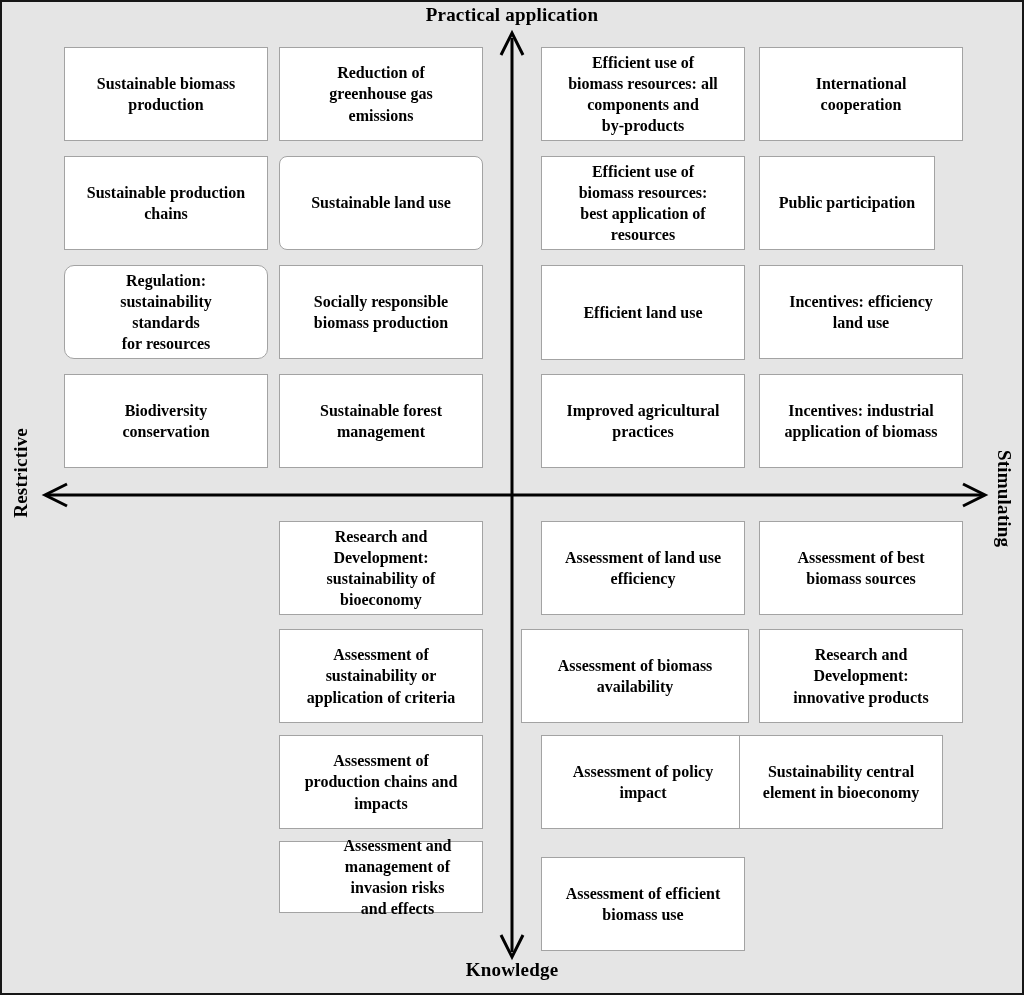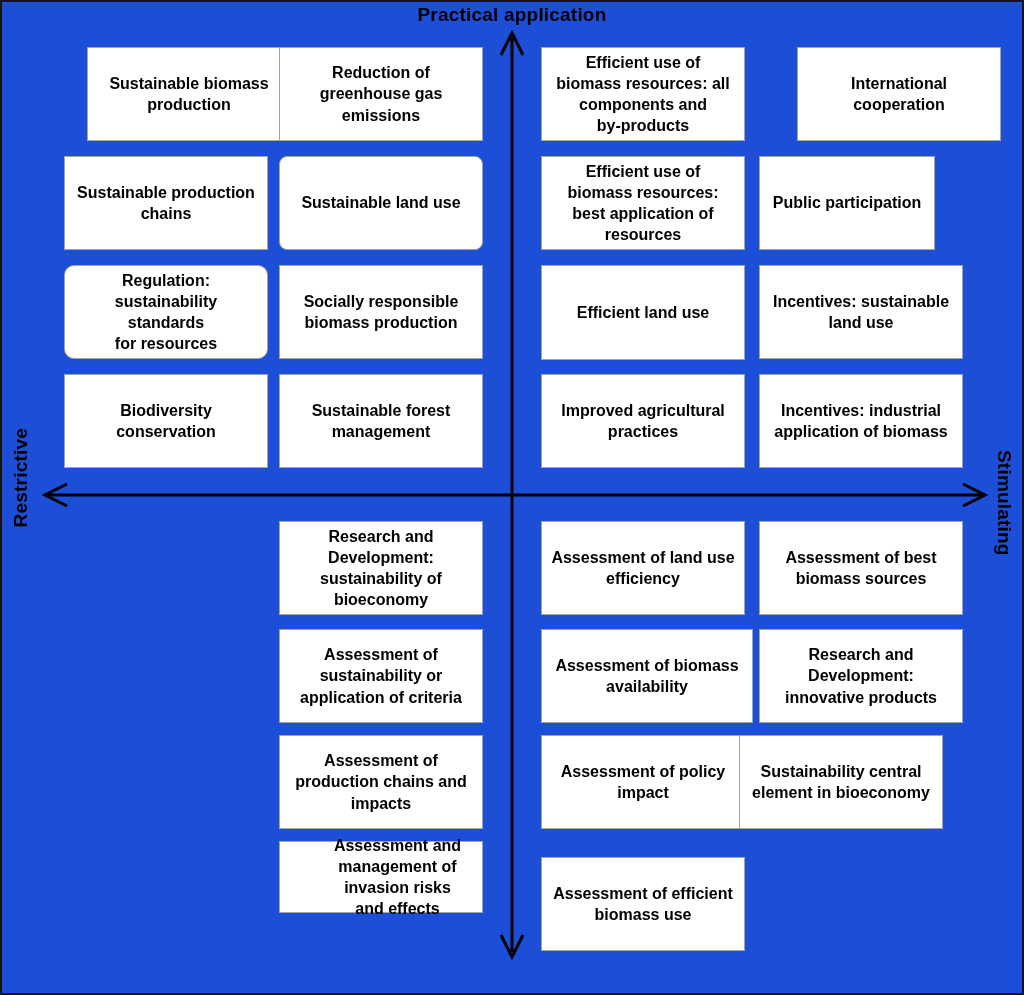"Practical application" .canvas { background: #1d4ed8 -> #e5e5e5; font-family: Liberation Sans, sans-serif -> Liberation Serif, serif }
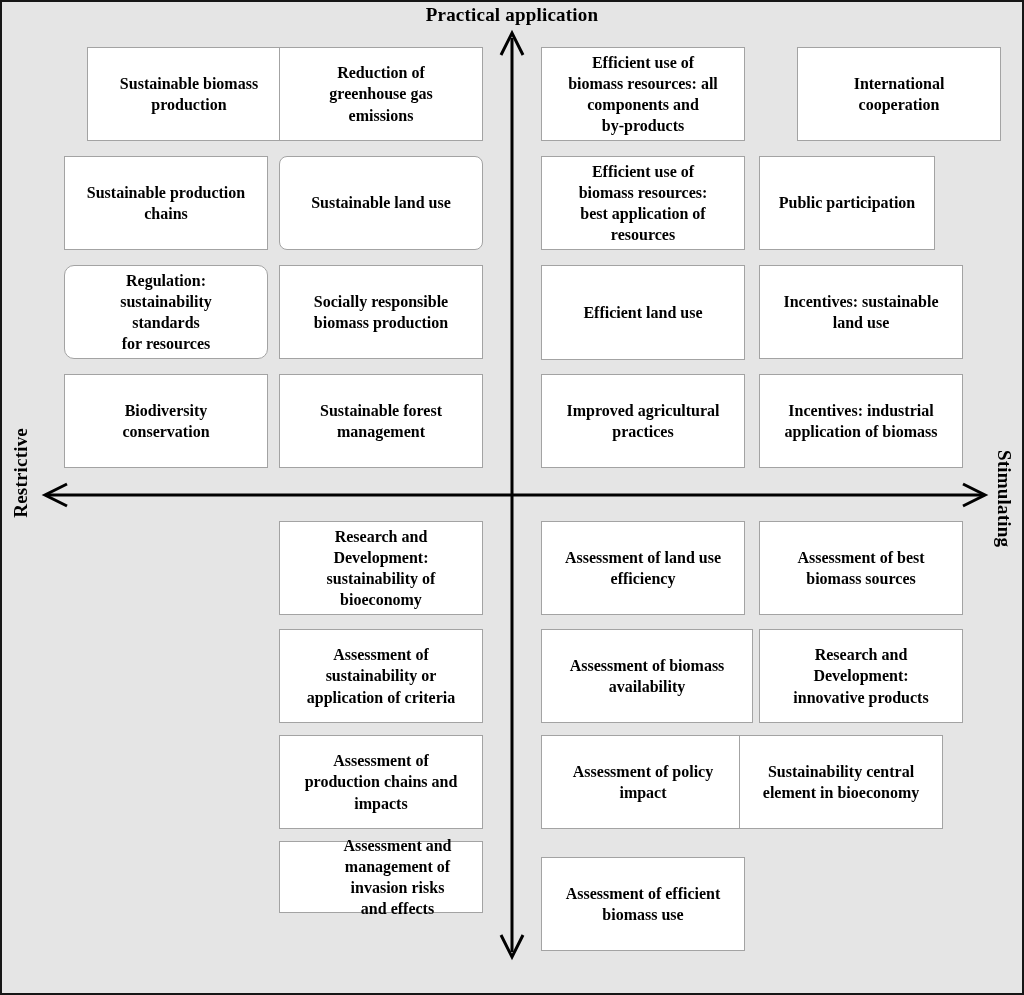"Sustainable biomass" div.box { margin-left: 23px -> none }
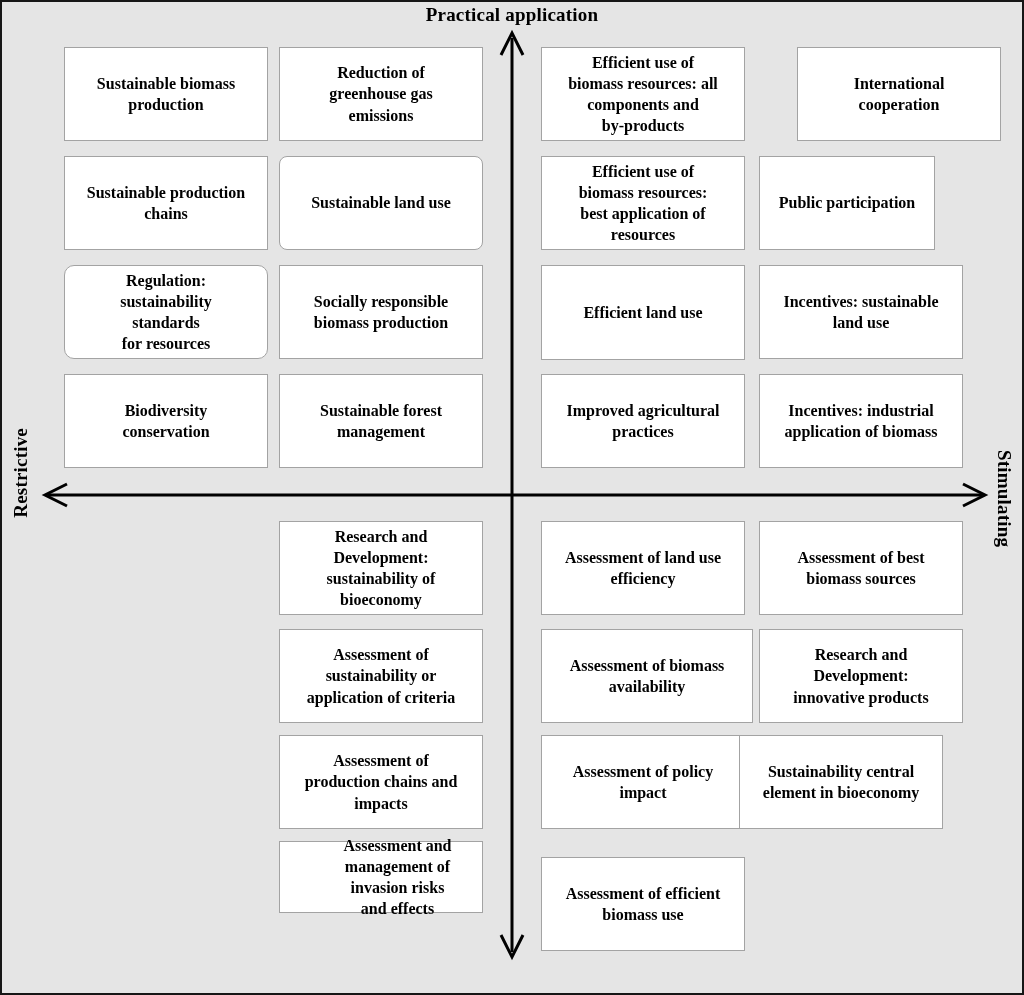"International" div.box { left: 795px -> 757px }
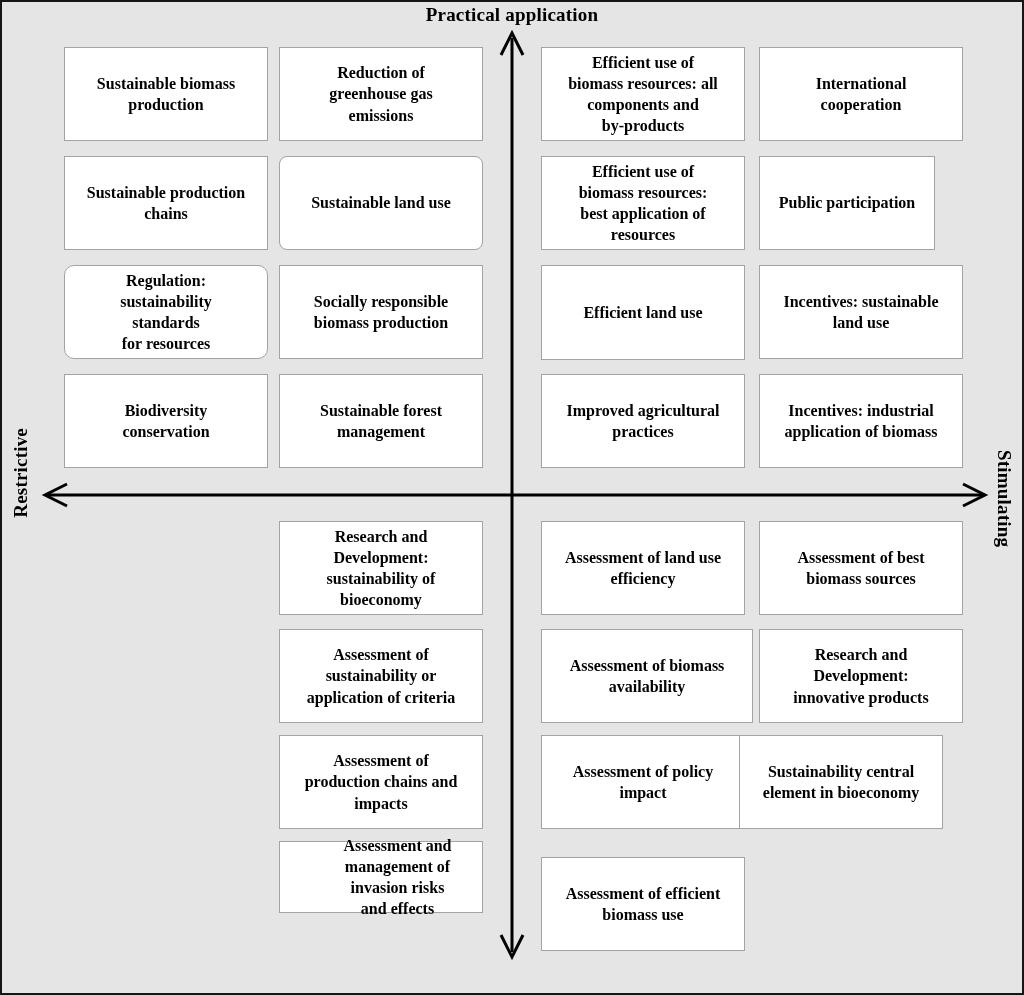"Incentives: sustainable" div.box { text: sustainable -> efficiency }
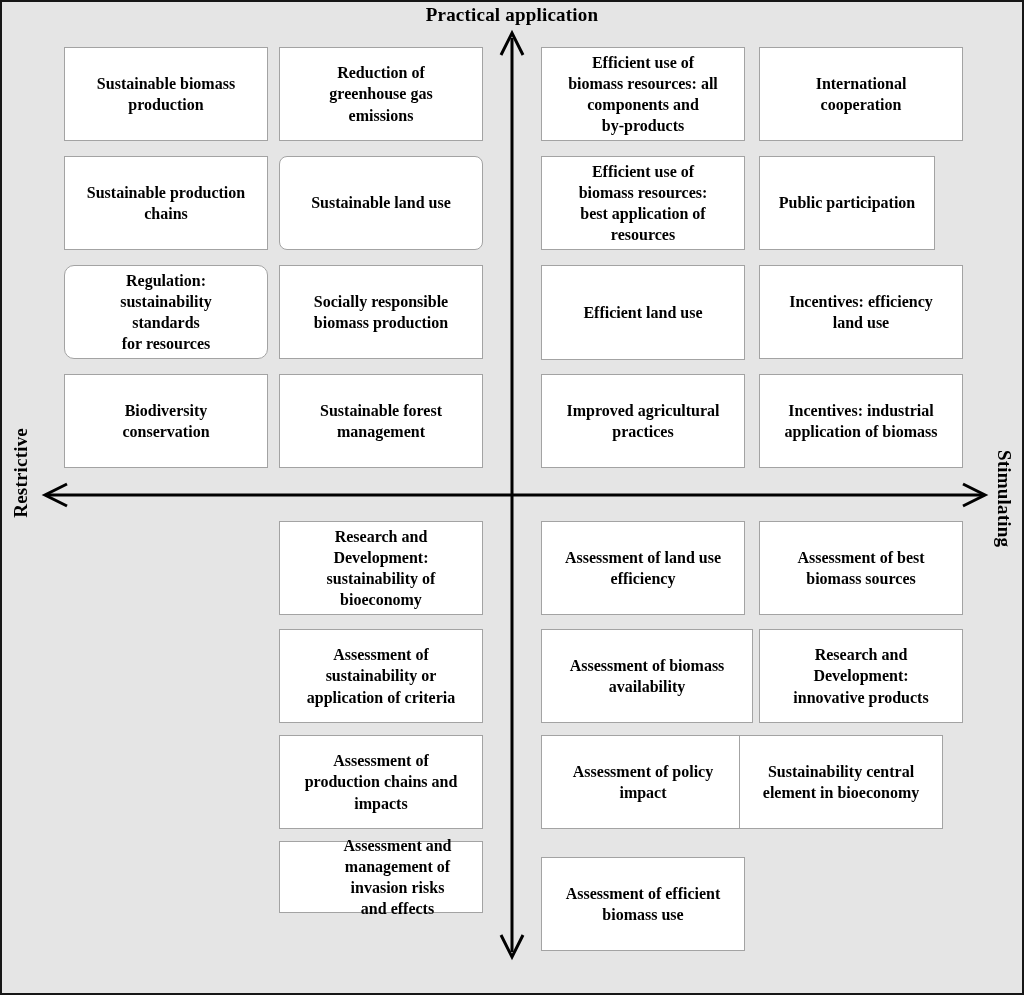"Assessment of biomass" div.box { left: 539px -> 519px; width: 212px -> 228px }
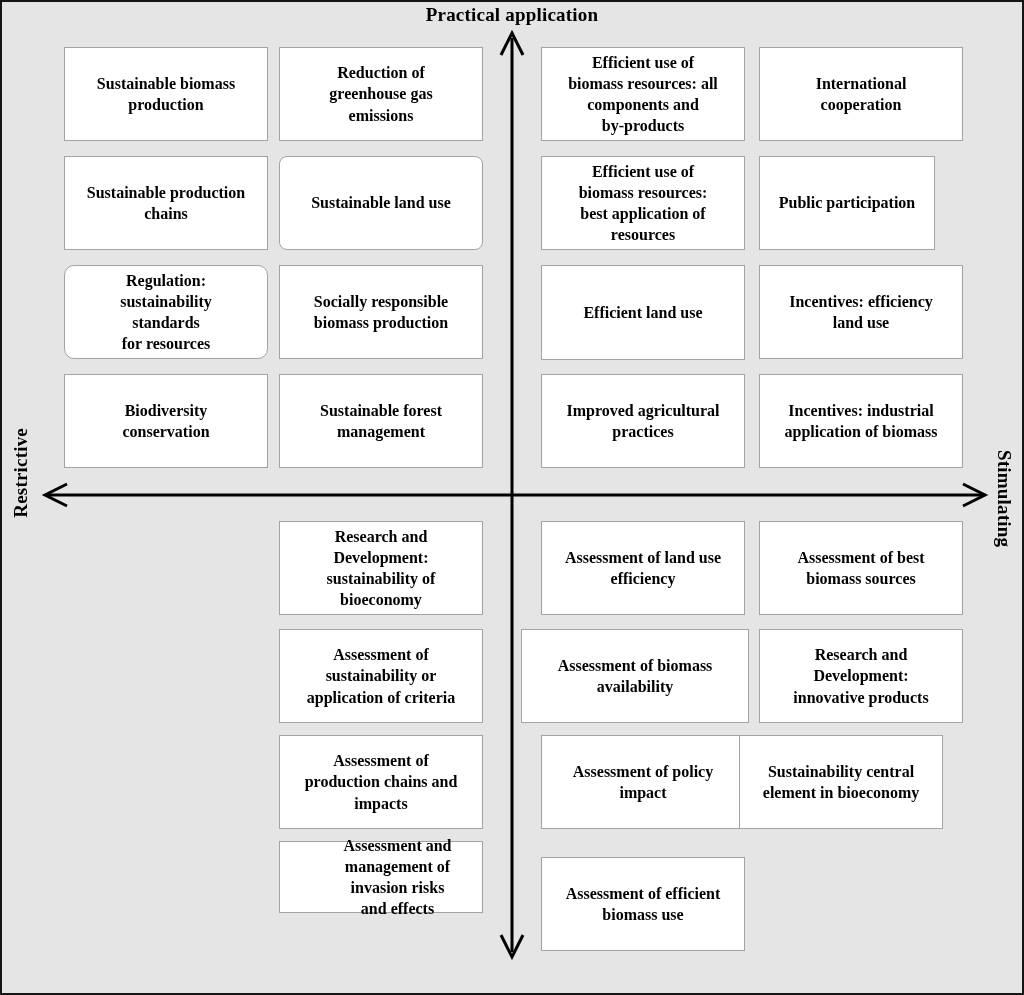"Knowledge" div.axis-title { html: none -> <div>Knowledge</div> }
